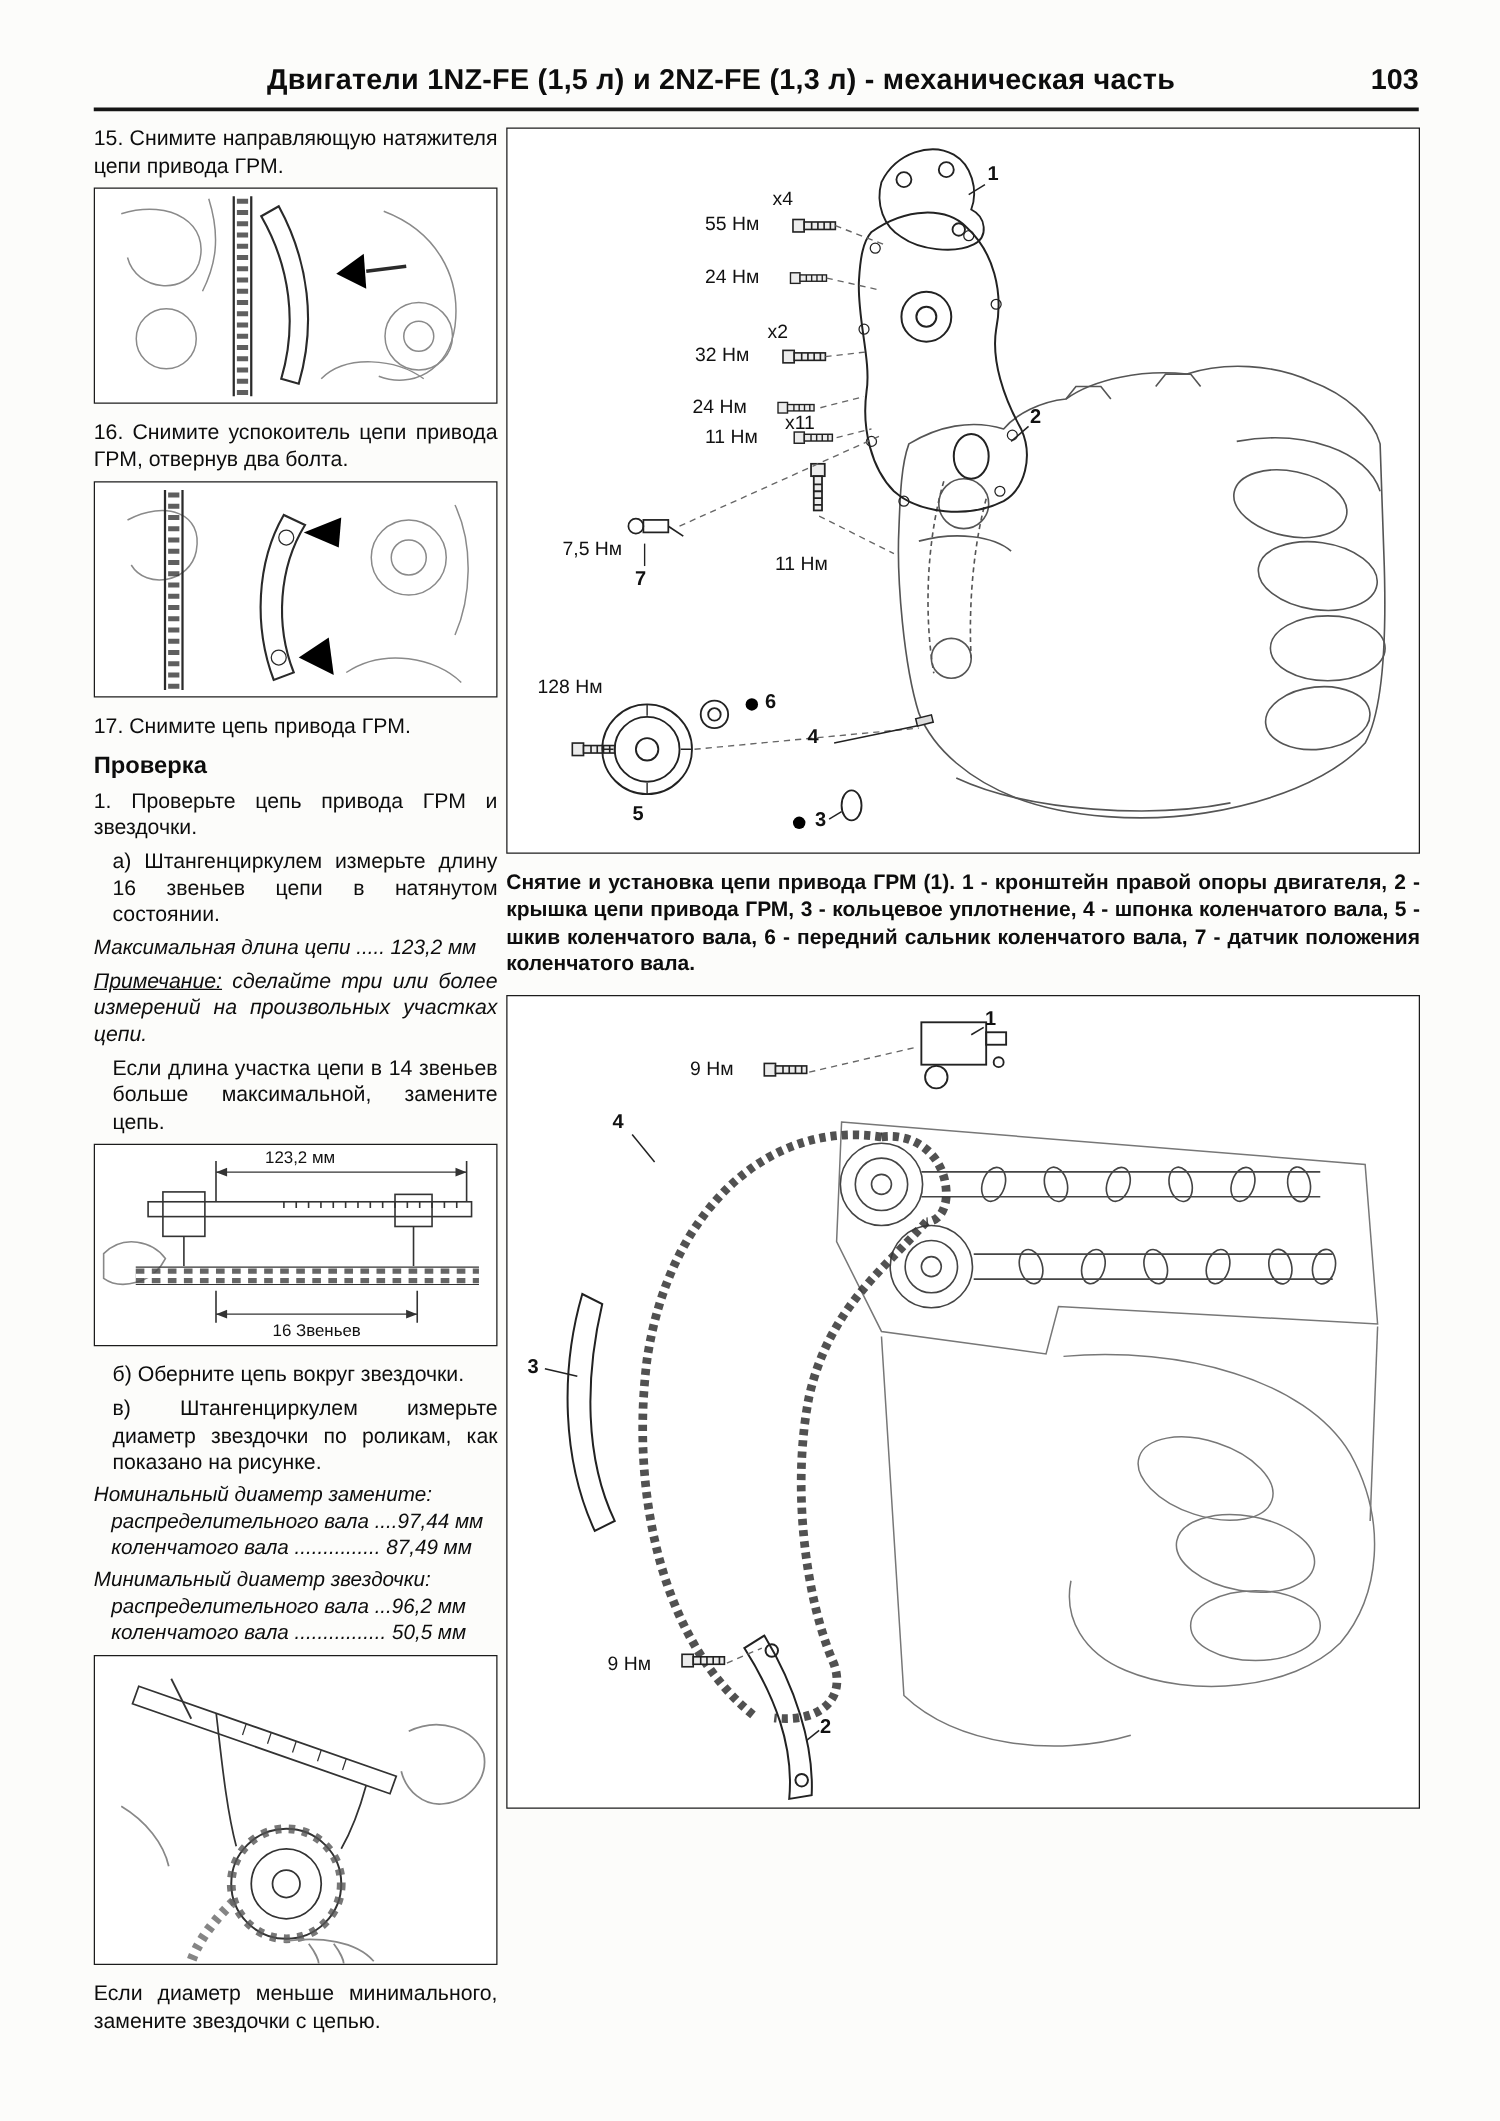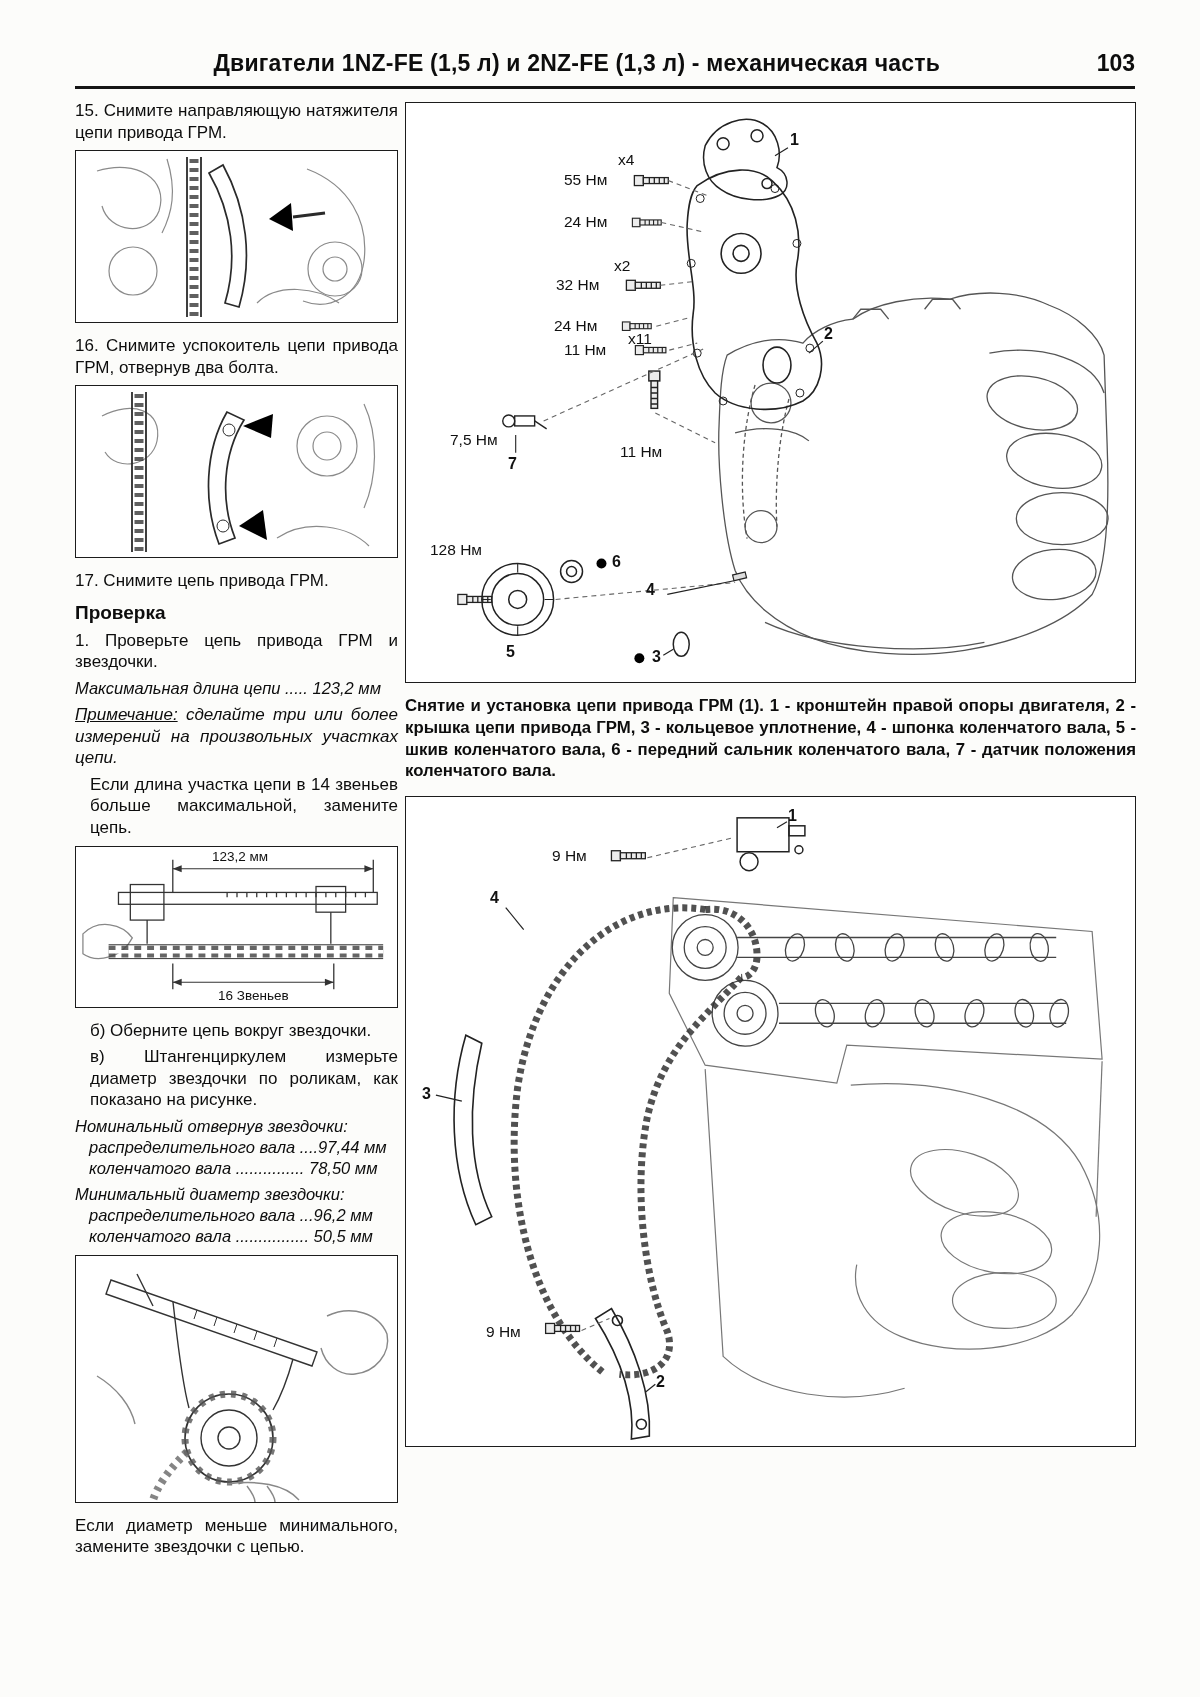"а) Штангенциркулем измерьте длину 16" p.body { html: none -> <p>а) Штангенциркулем измерьте длину 16 звеньев цепи в натянутом состоянии.</p> }
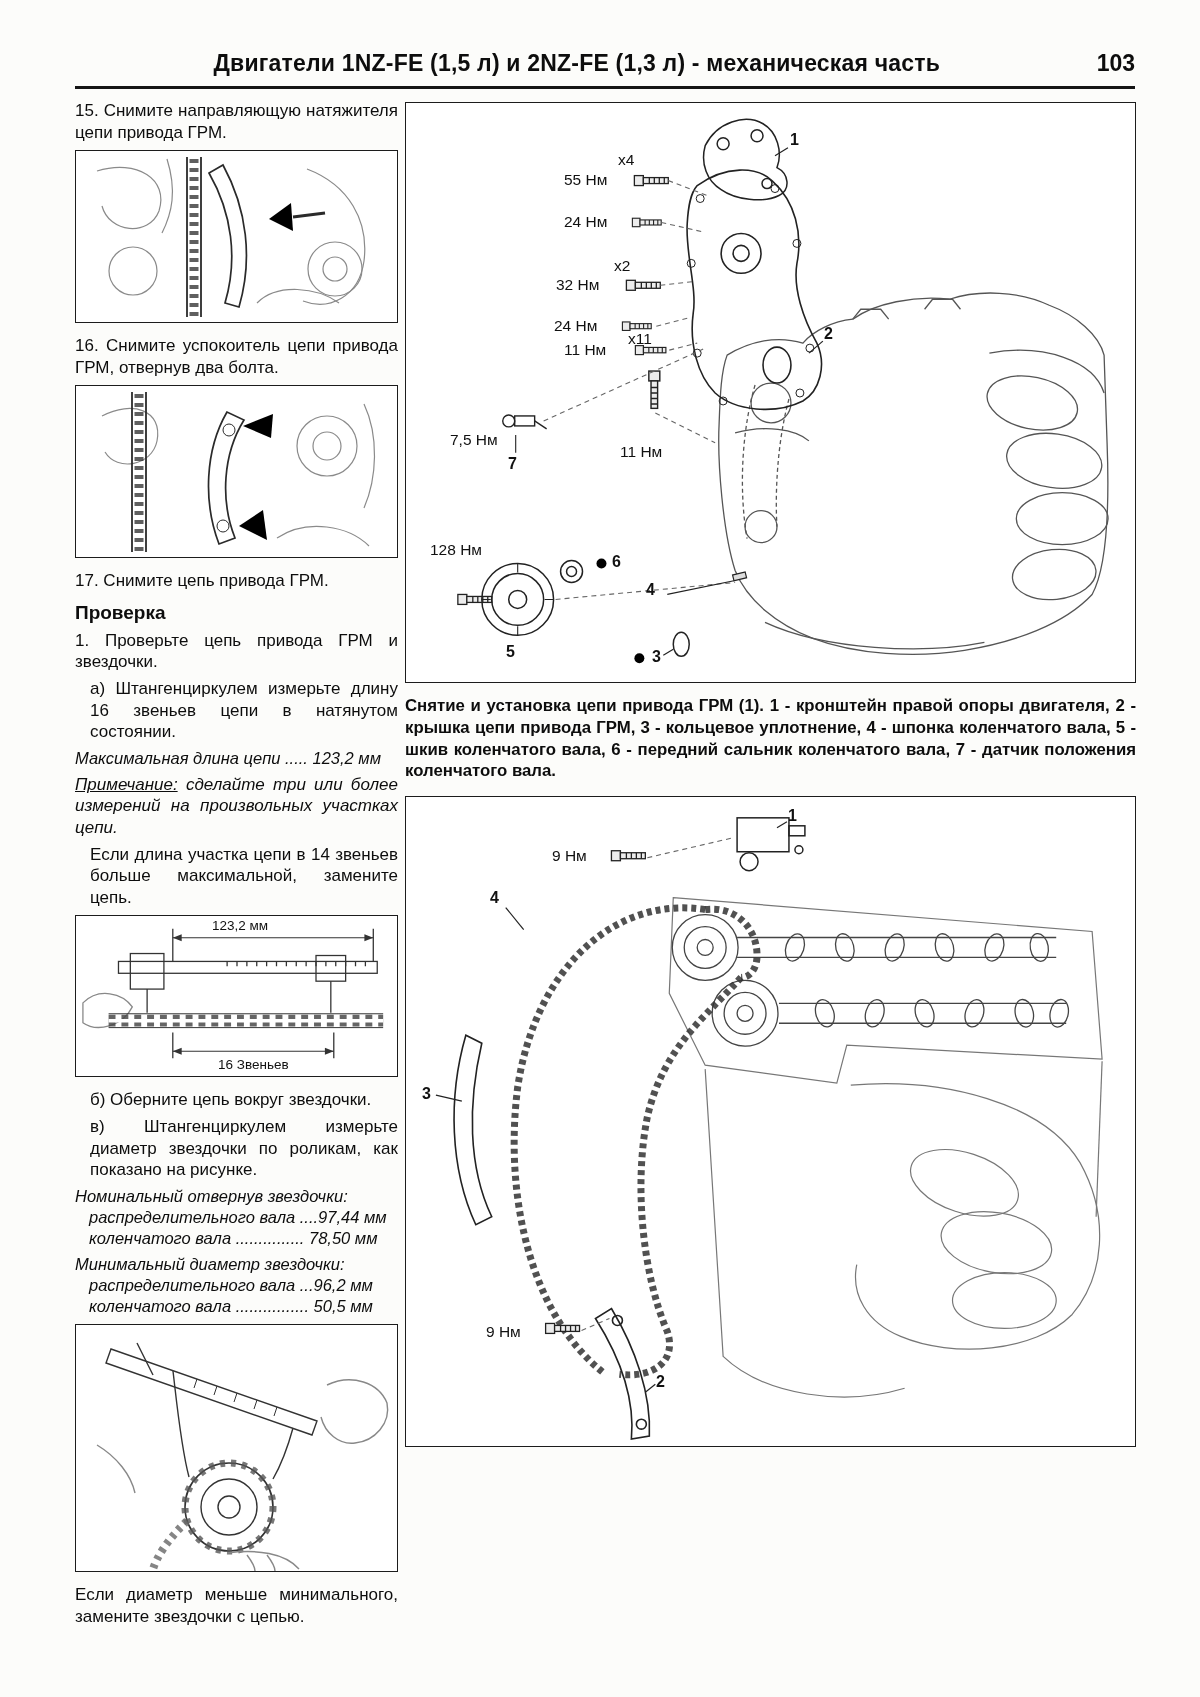"Номинальный отвернув звездочки:" span { text: отвернув звездочки -> диаметр замените }
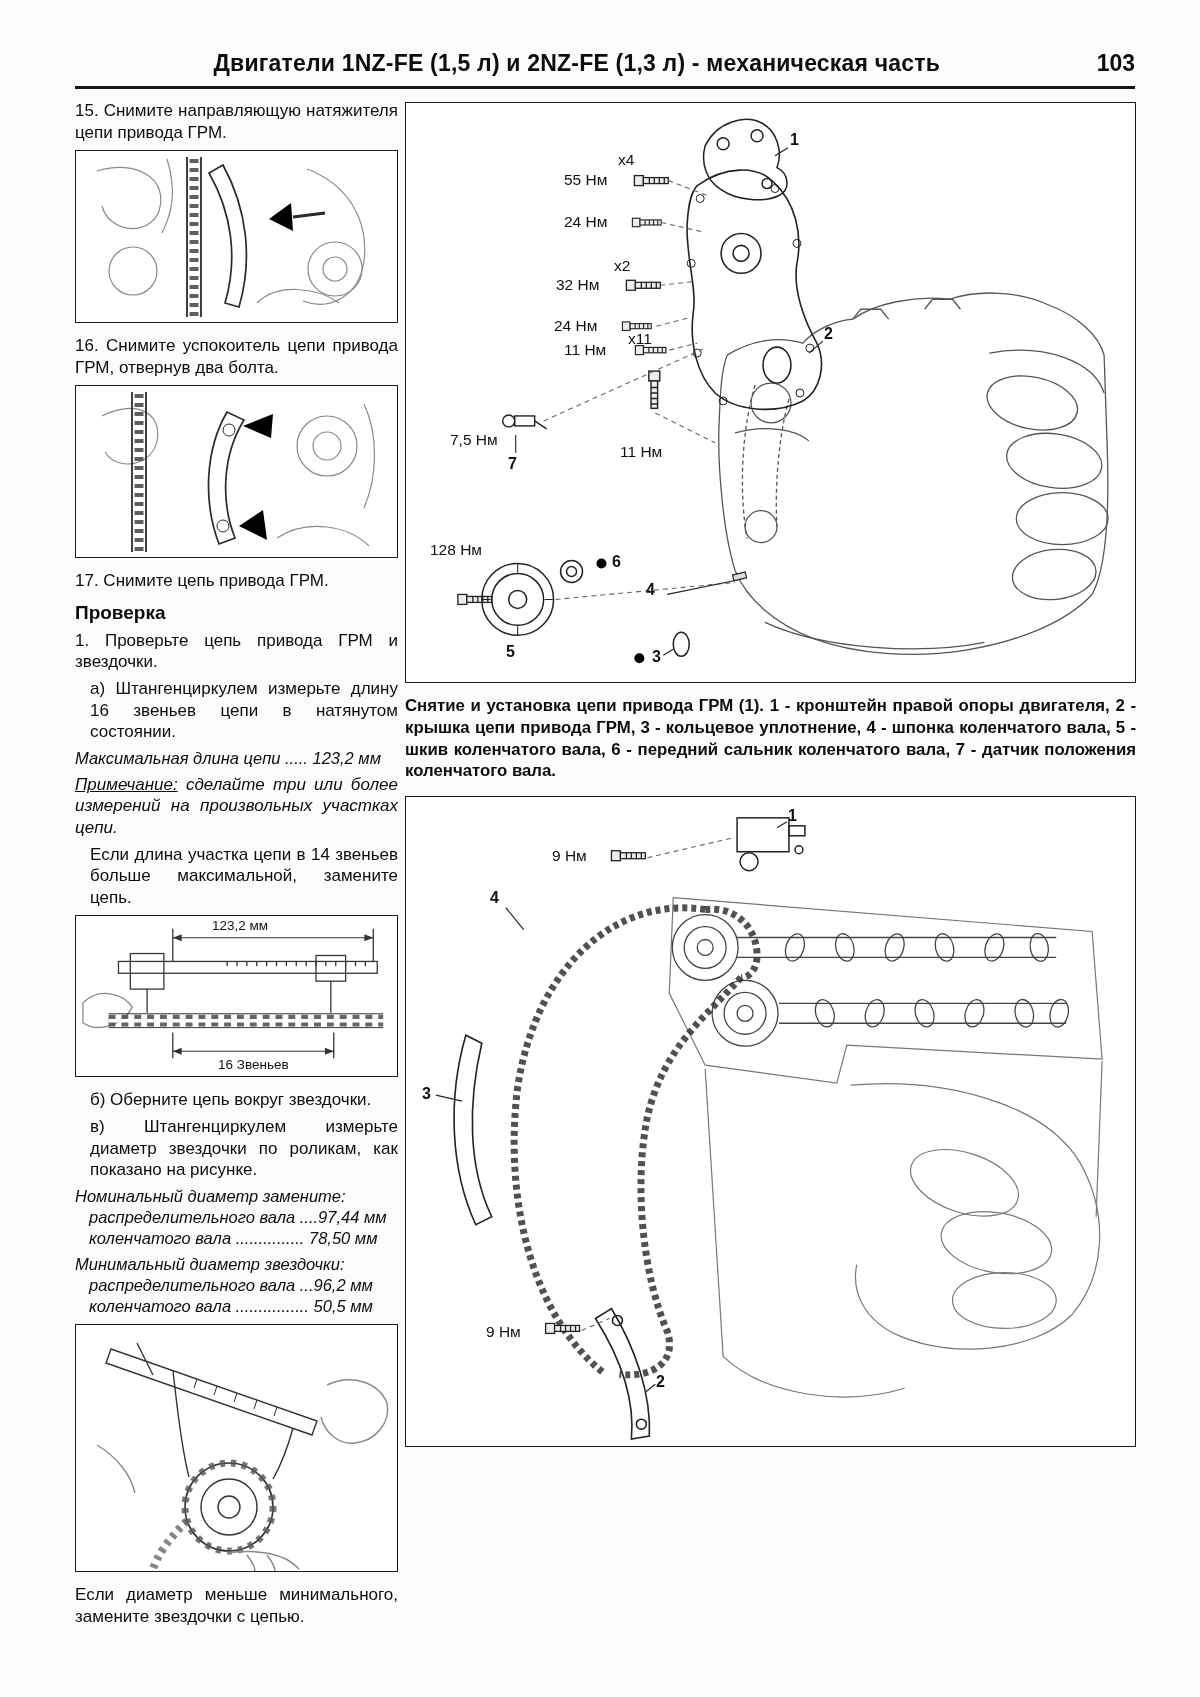"коленчатого вала ............... 78,50" span.cont { text: 78,50 -> 87,49 }
